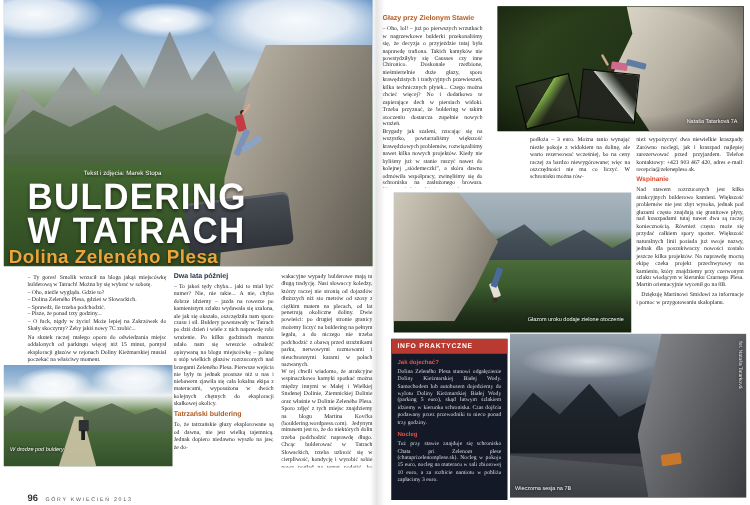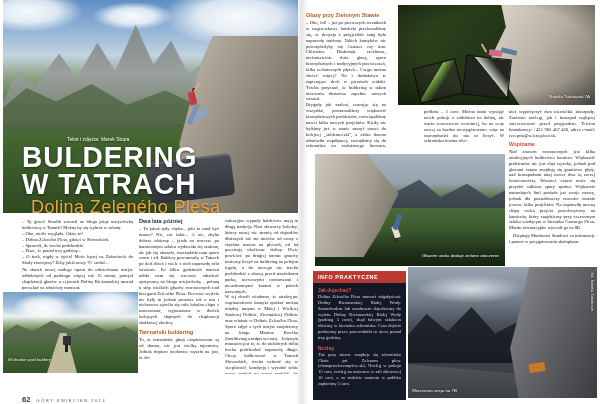"Dolina Zeleného Plesa" .sub { font-size: 18px -> 15px; font-weight: normal -> bold; left: 28px -> 4px }
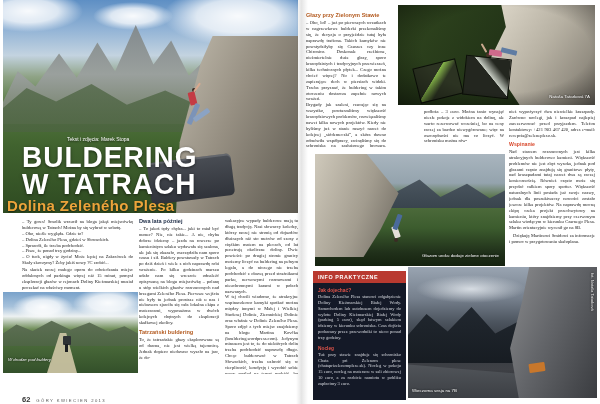"62" span.pn { text: 62 -> 96 }
